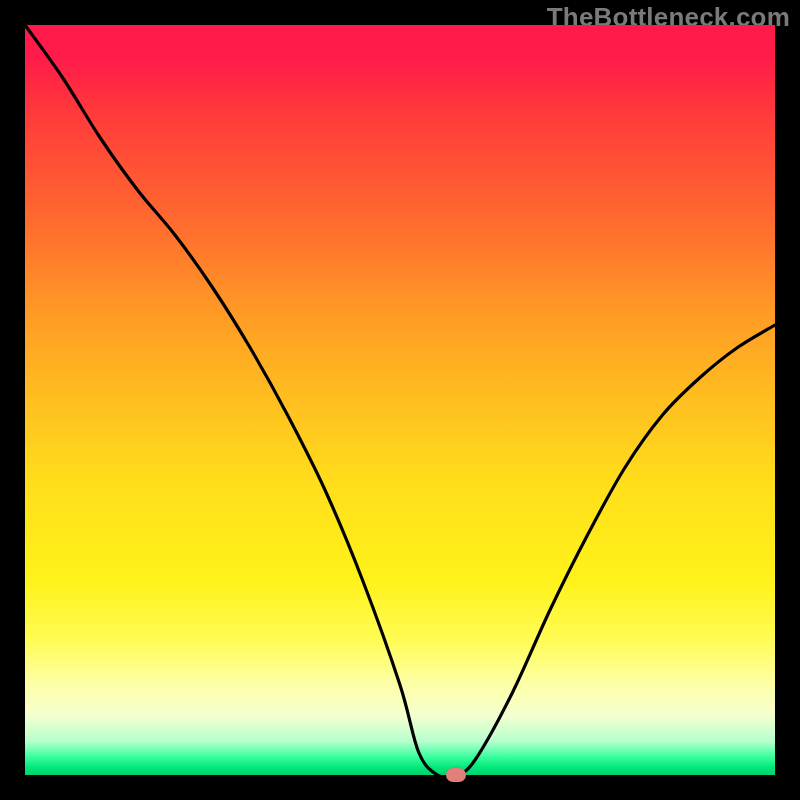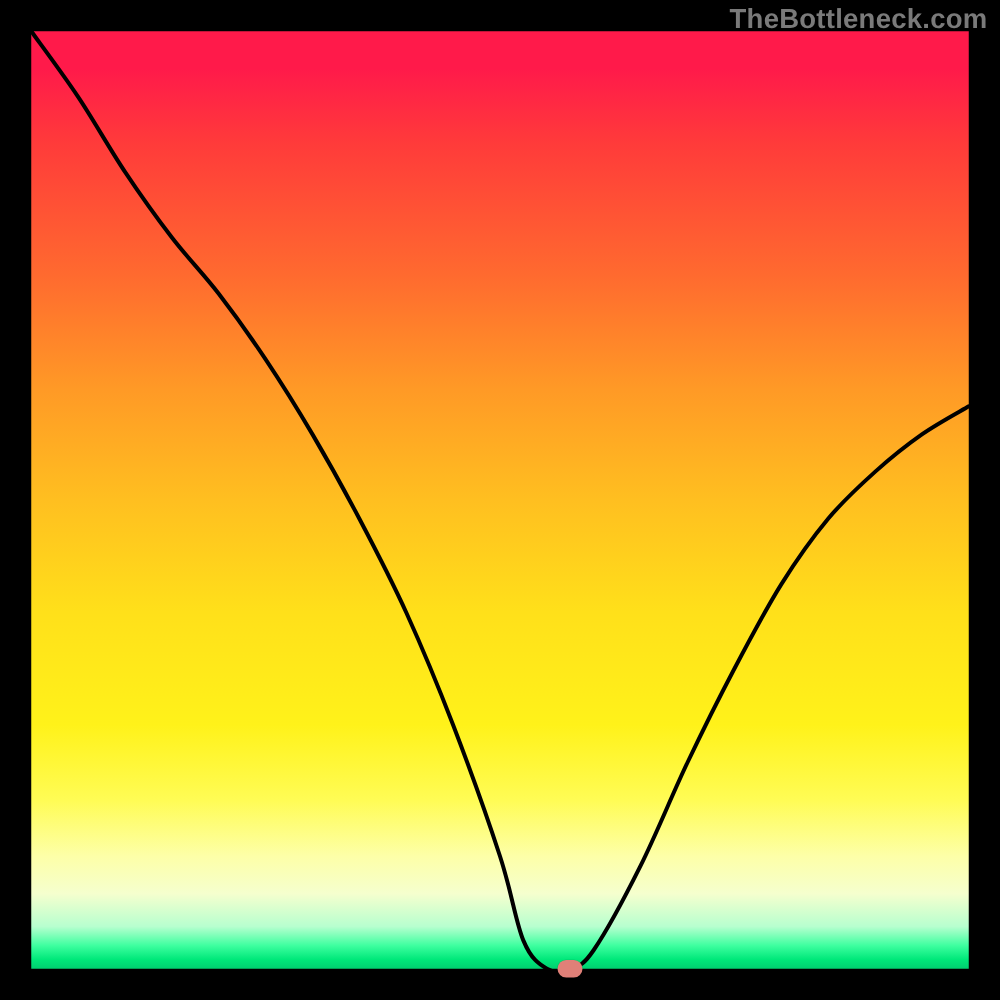"TheBottleneck.com" .watermark { font-size: 22px -> 26px }
